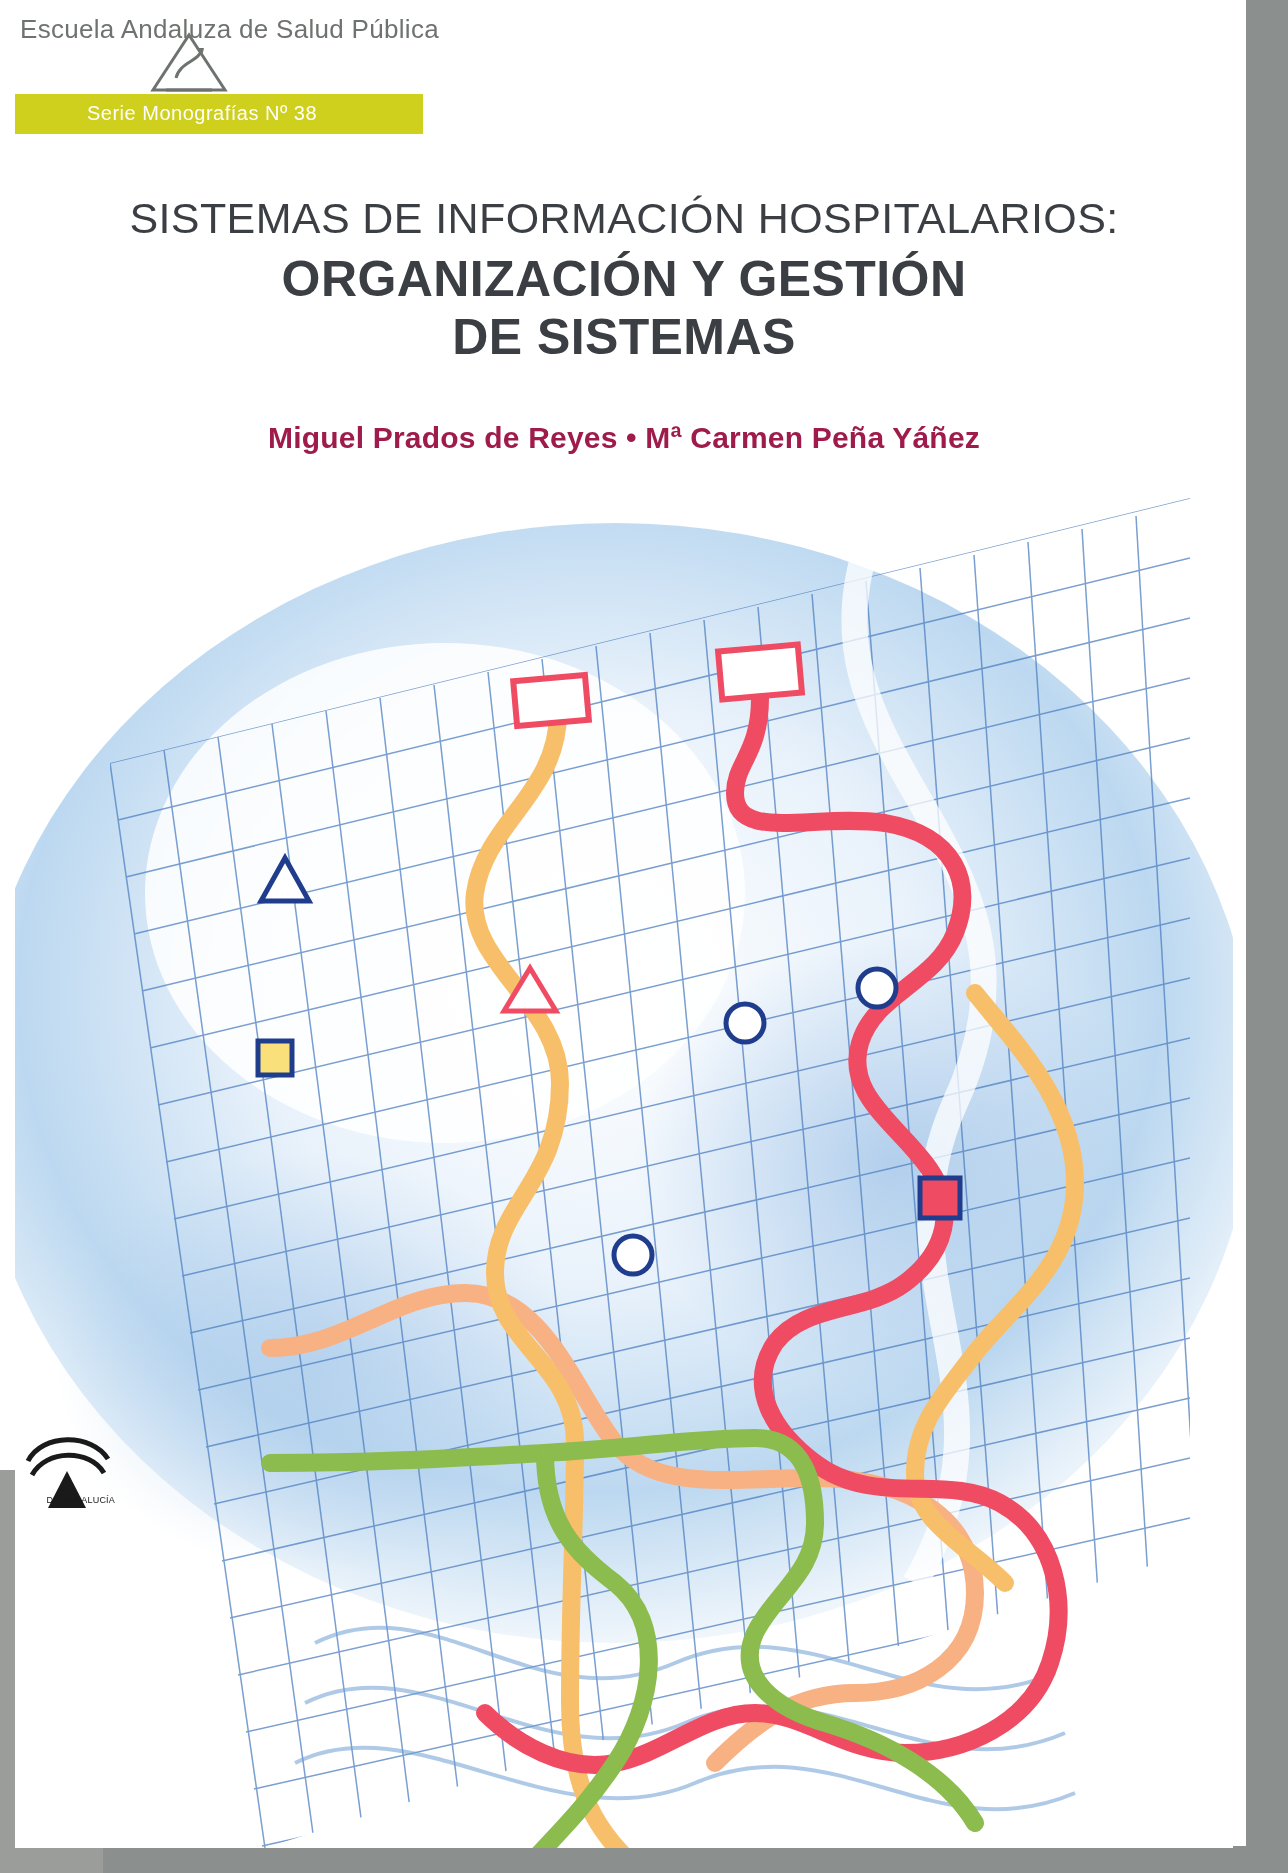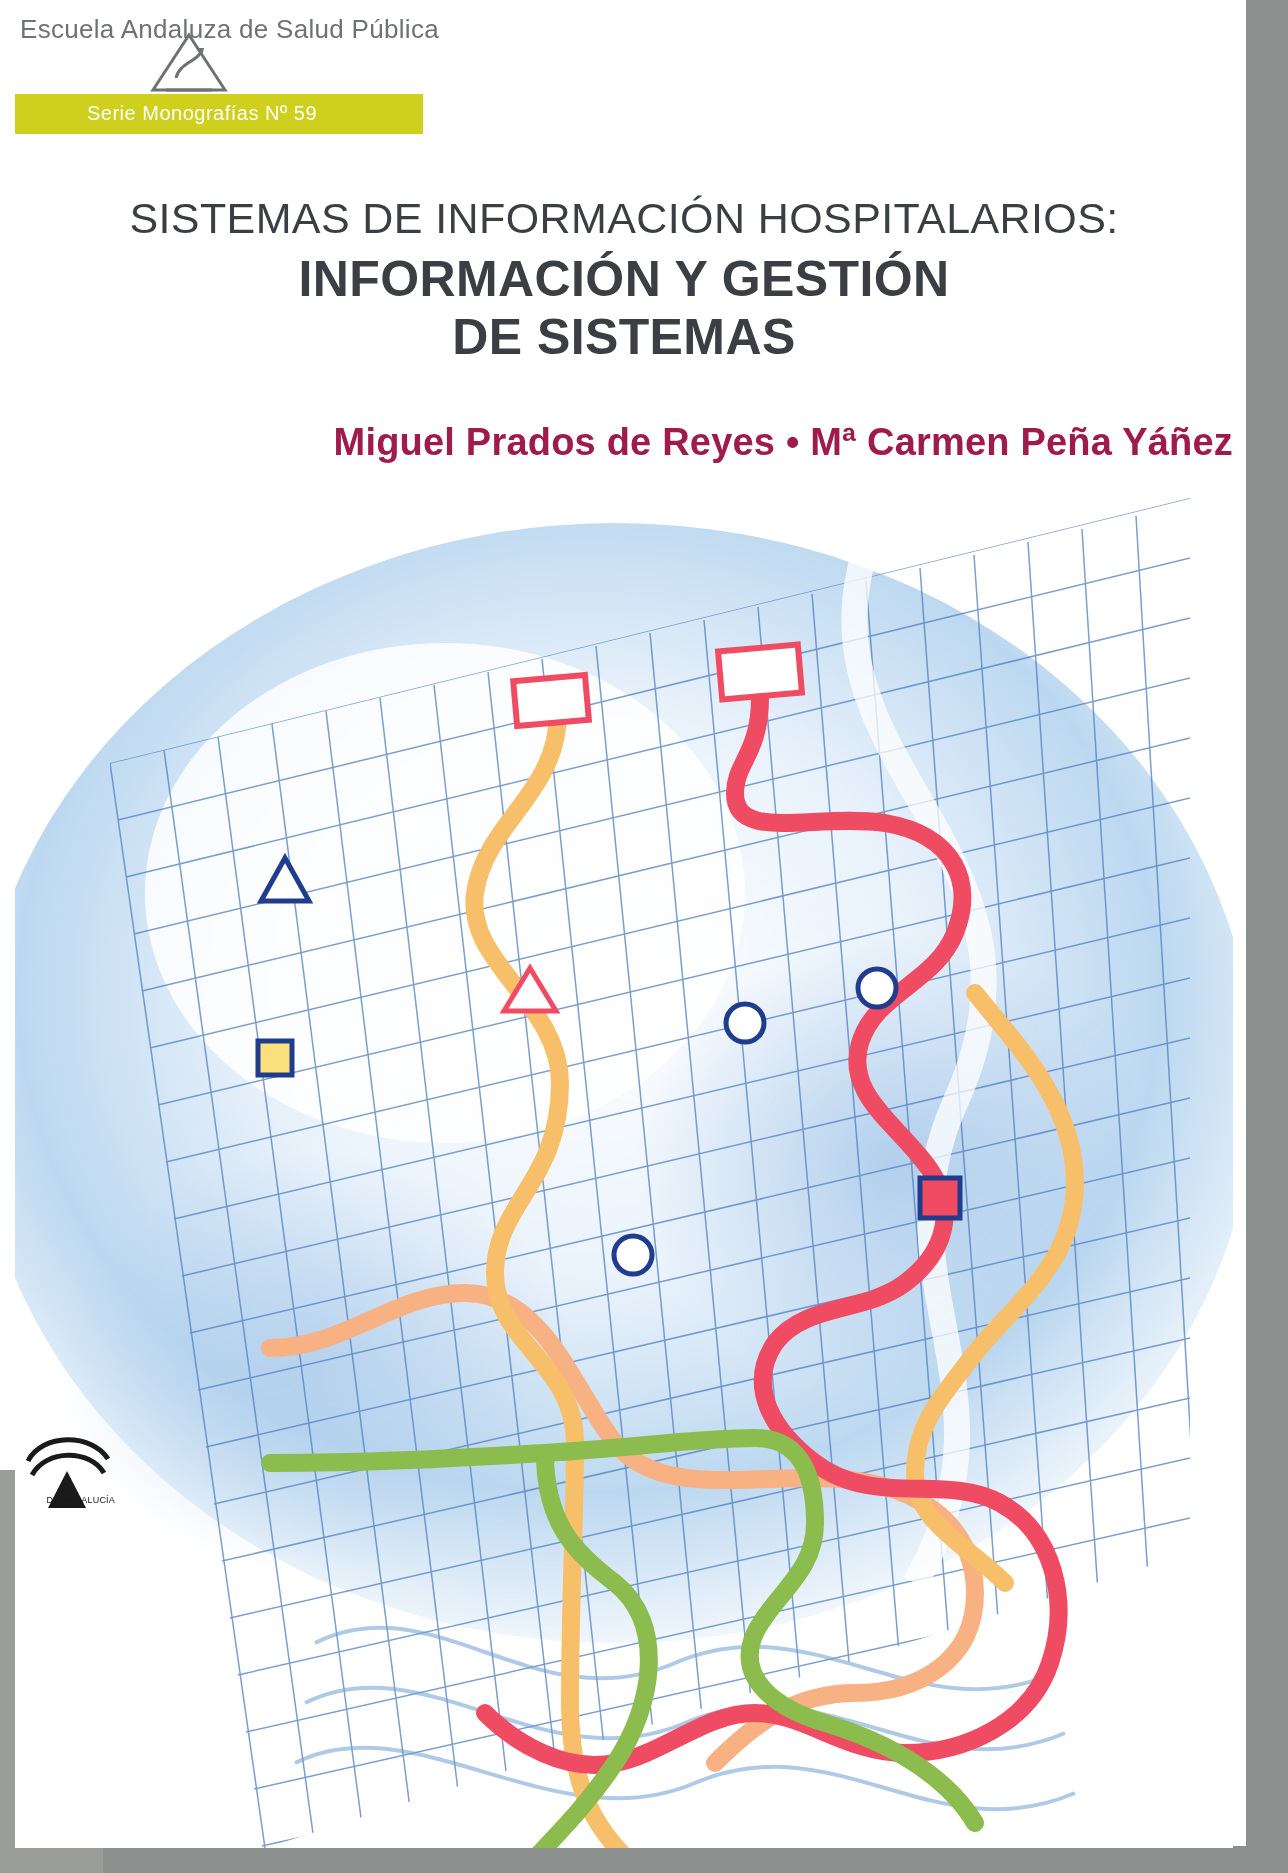"Serie Monografías Nº 59" div.serie-text { text: 59 -> 38 }
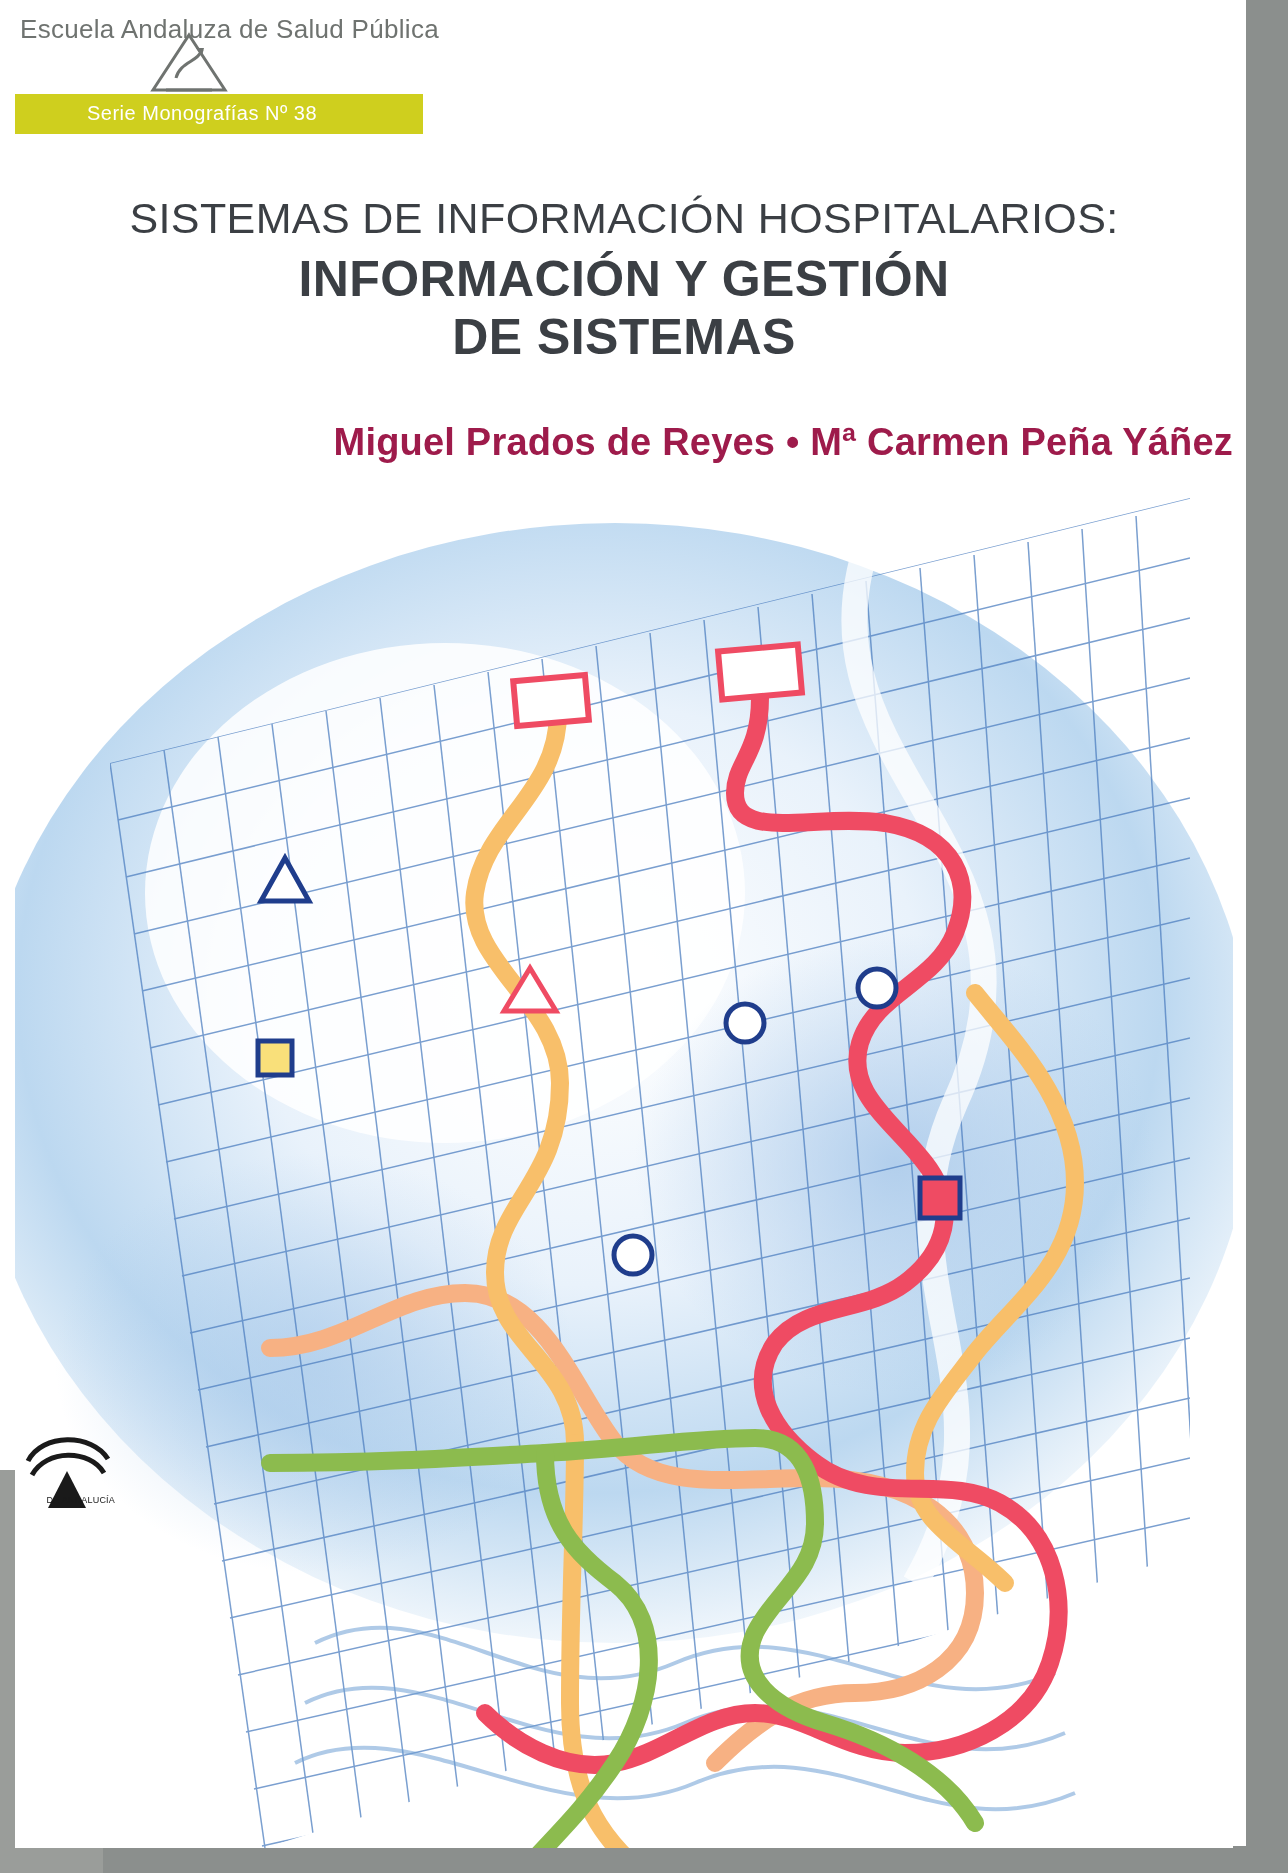"INFORMACIÓN Y GESTIÓN" div.title-line2 { text: INFORMACIÓN -> ORGANIZACIÓN }
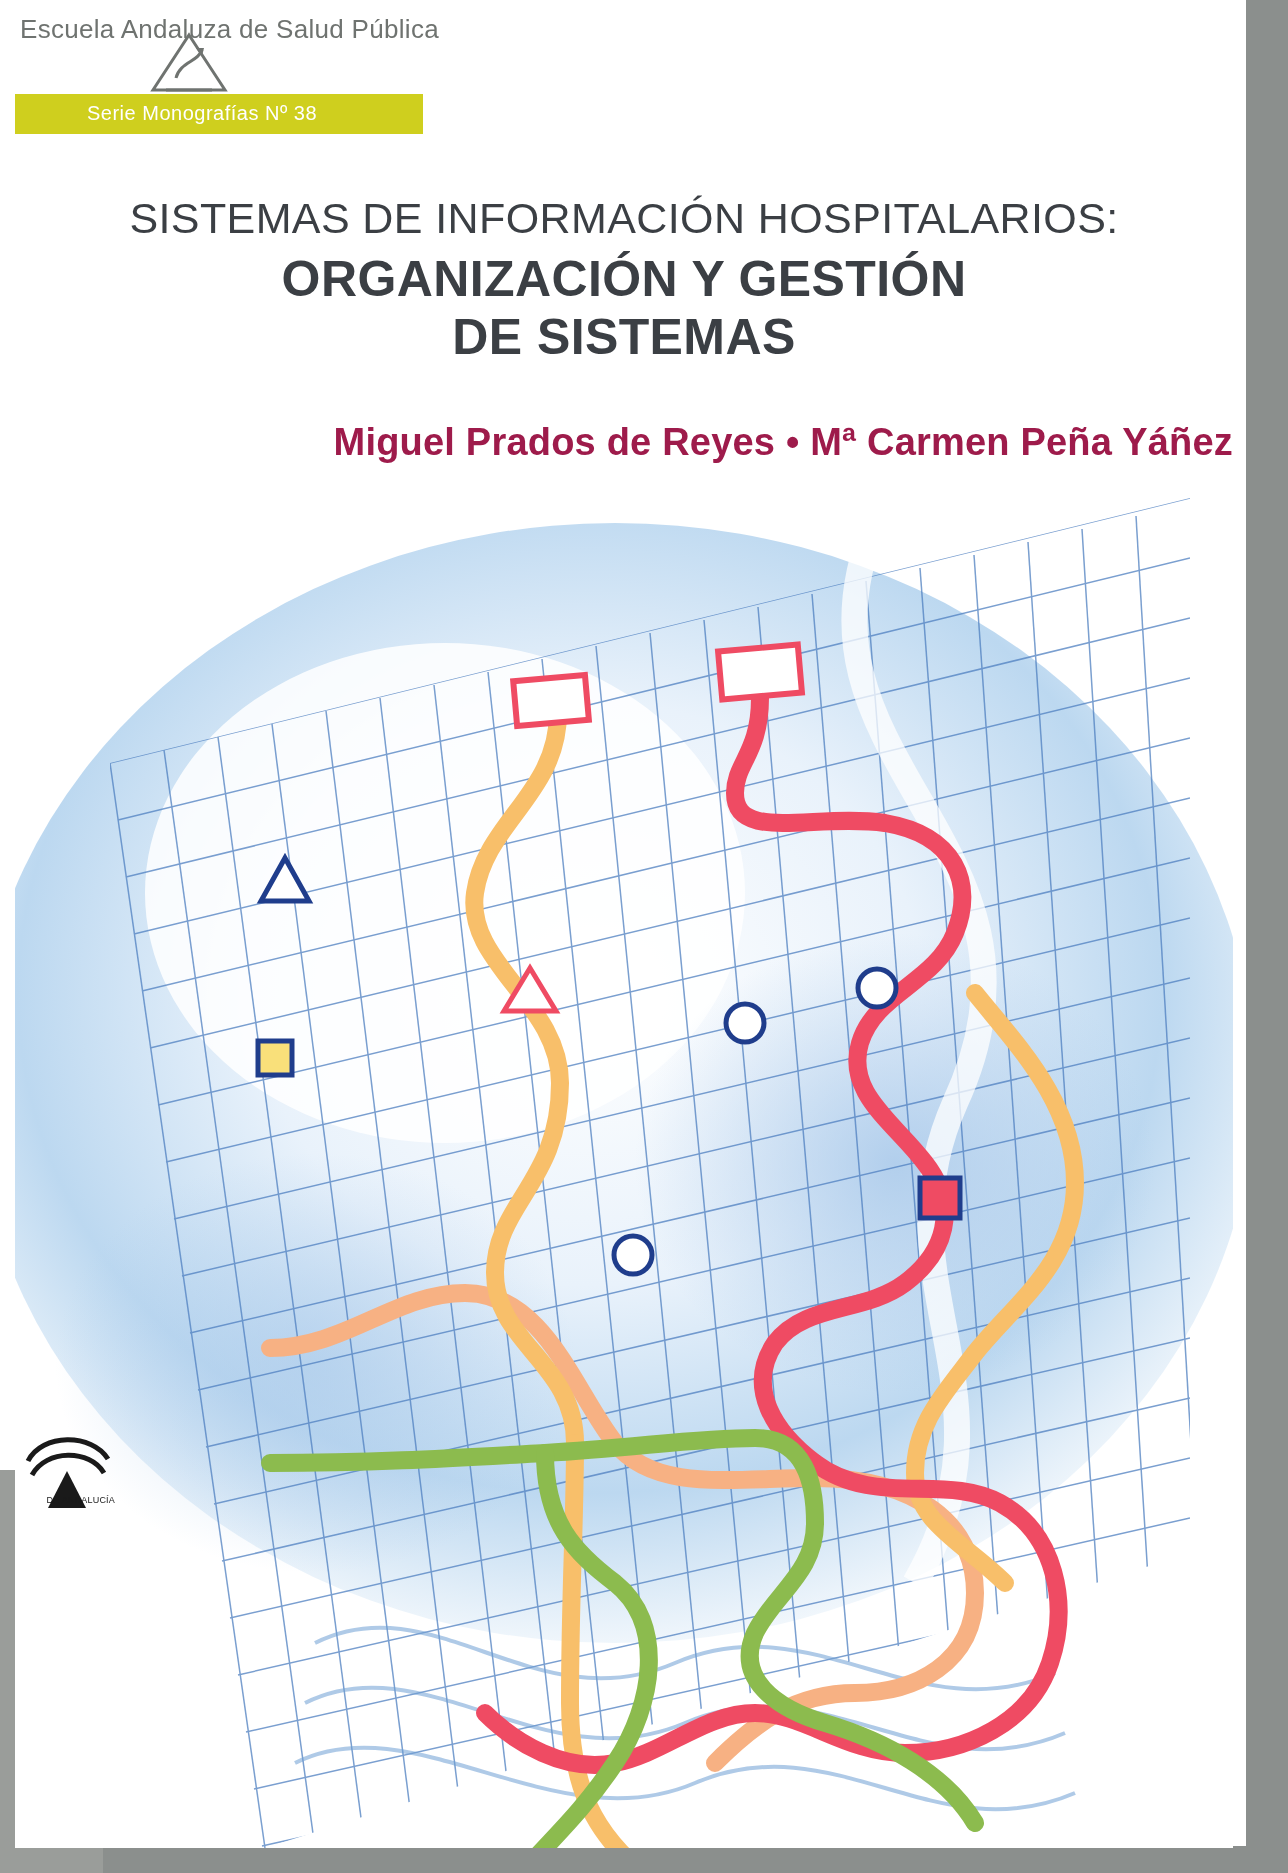"Miguel Prados de Reyes •" .authors { font-size: 38px -> 30px; text-align: right -> center }
